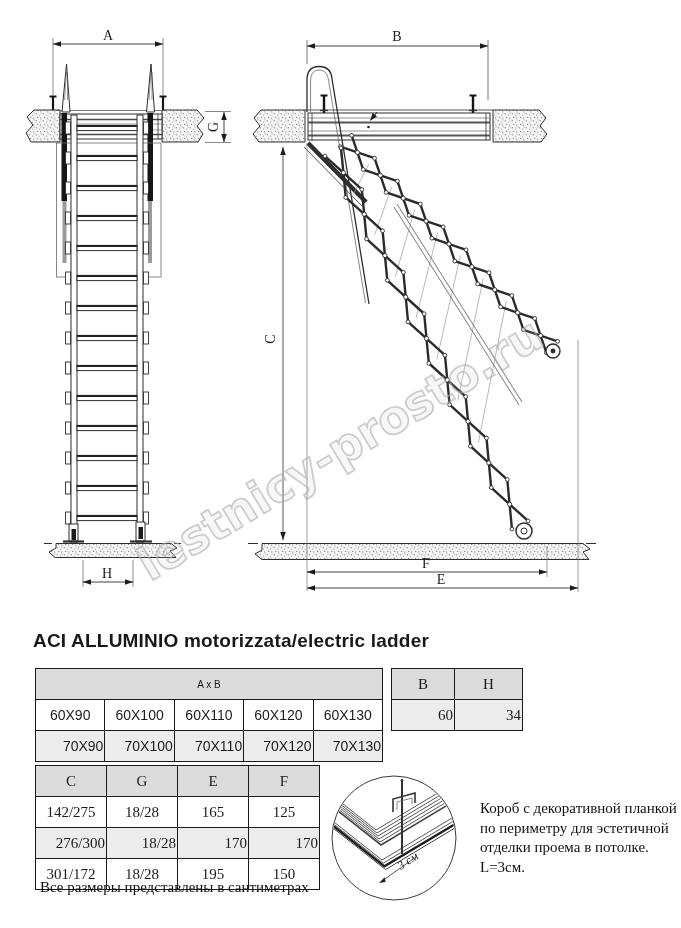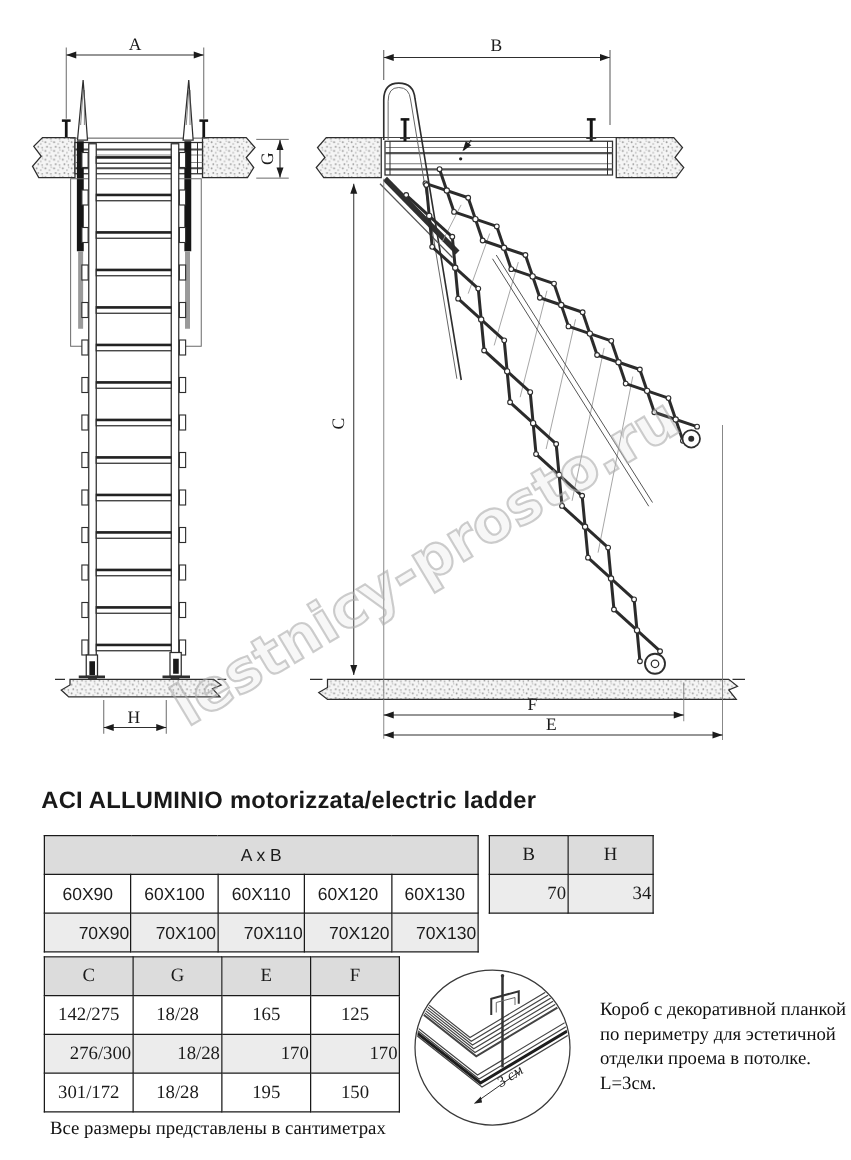"A x B" #axb-table th { font-size: 14px -> 10px }
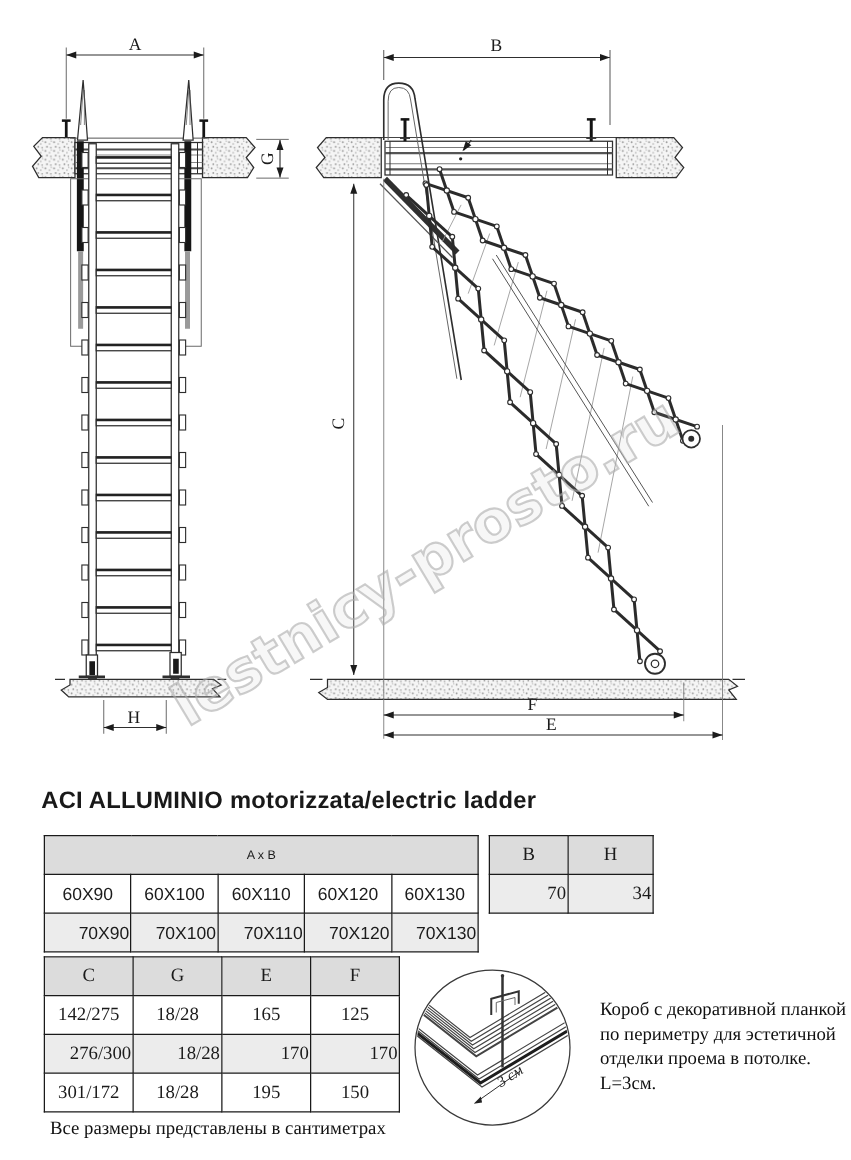"70" td { text: 70 -> 60 }
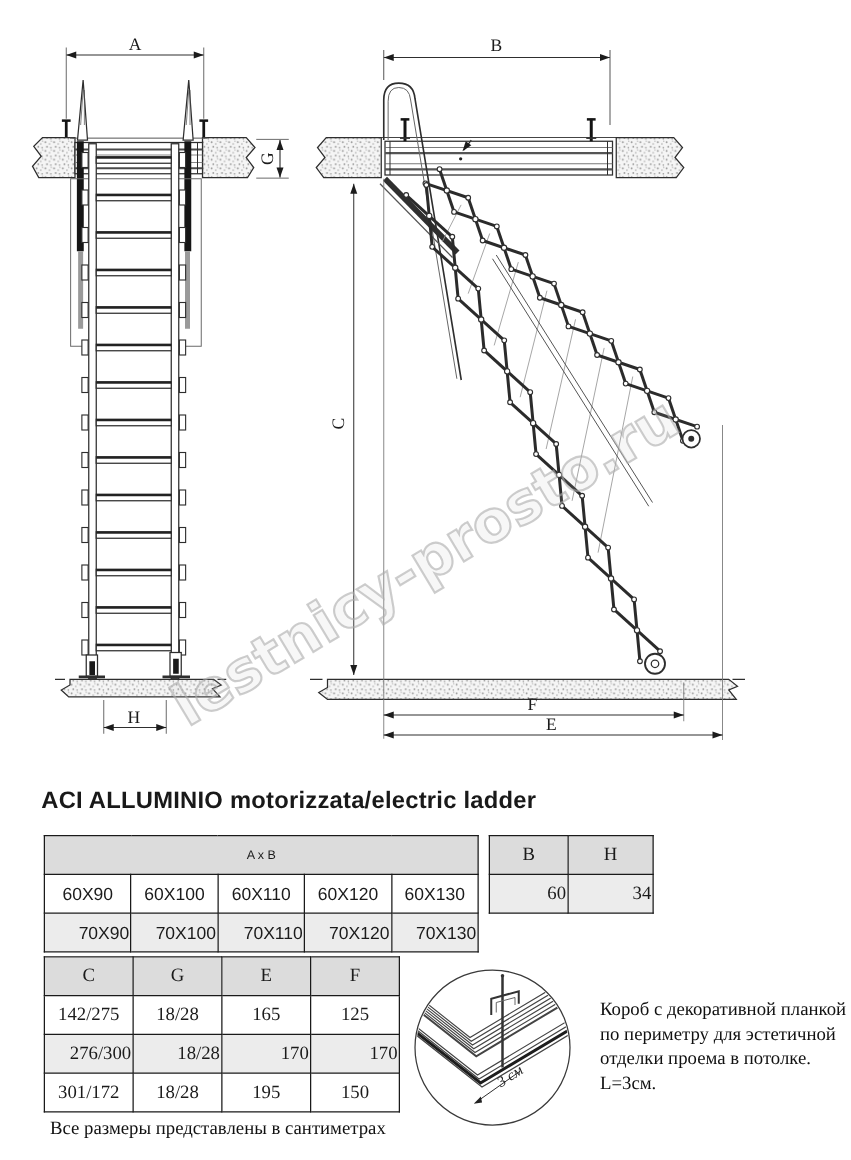"Все размеры представлены в сантиметрах" #units-note { margin-top: 16px -> none }
